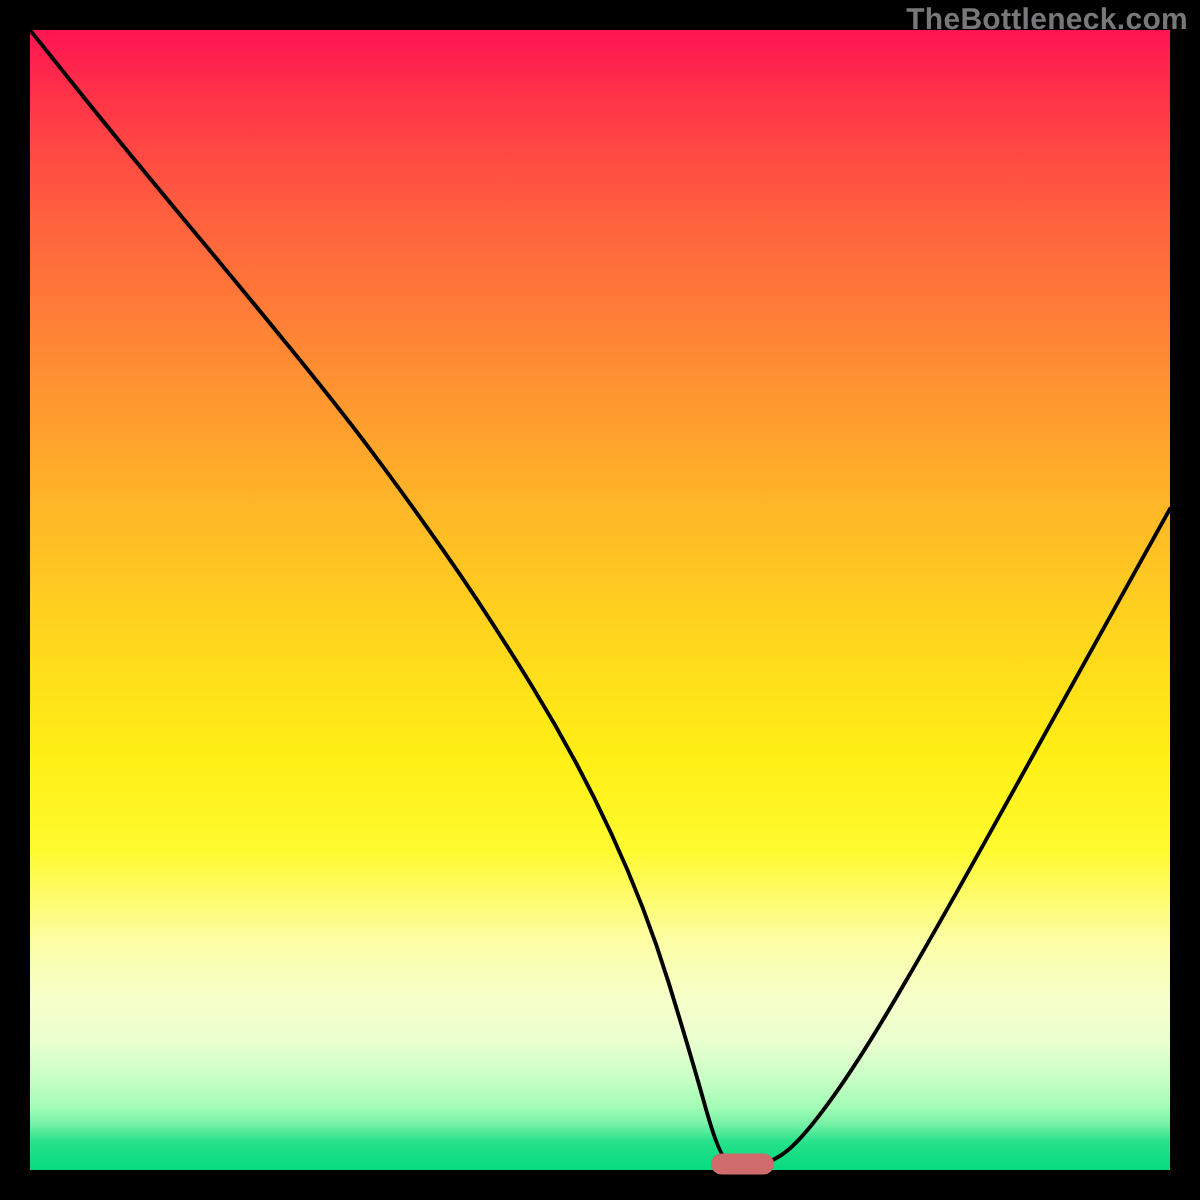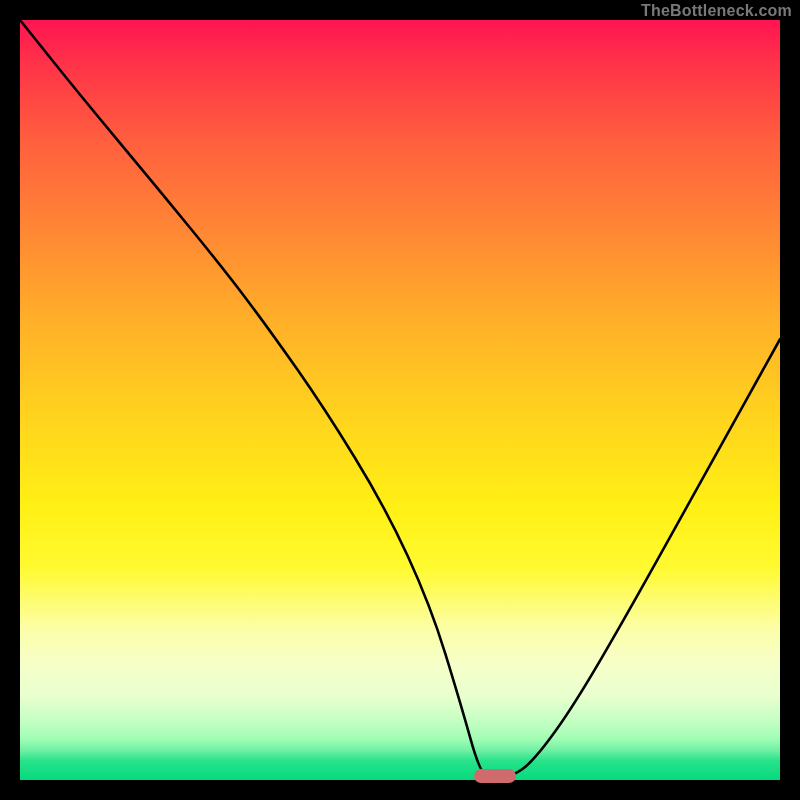"TheBottleneck.com" .watermark { font-size: 16px -> 20px }
